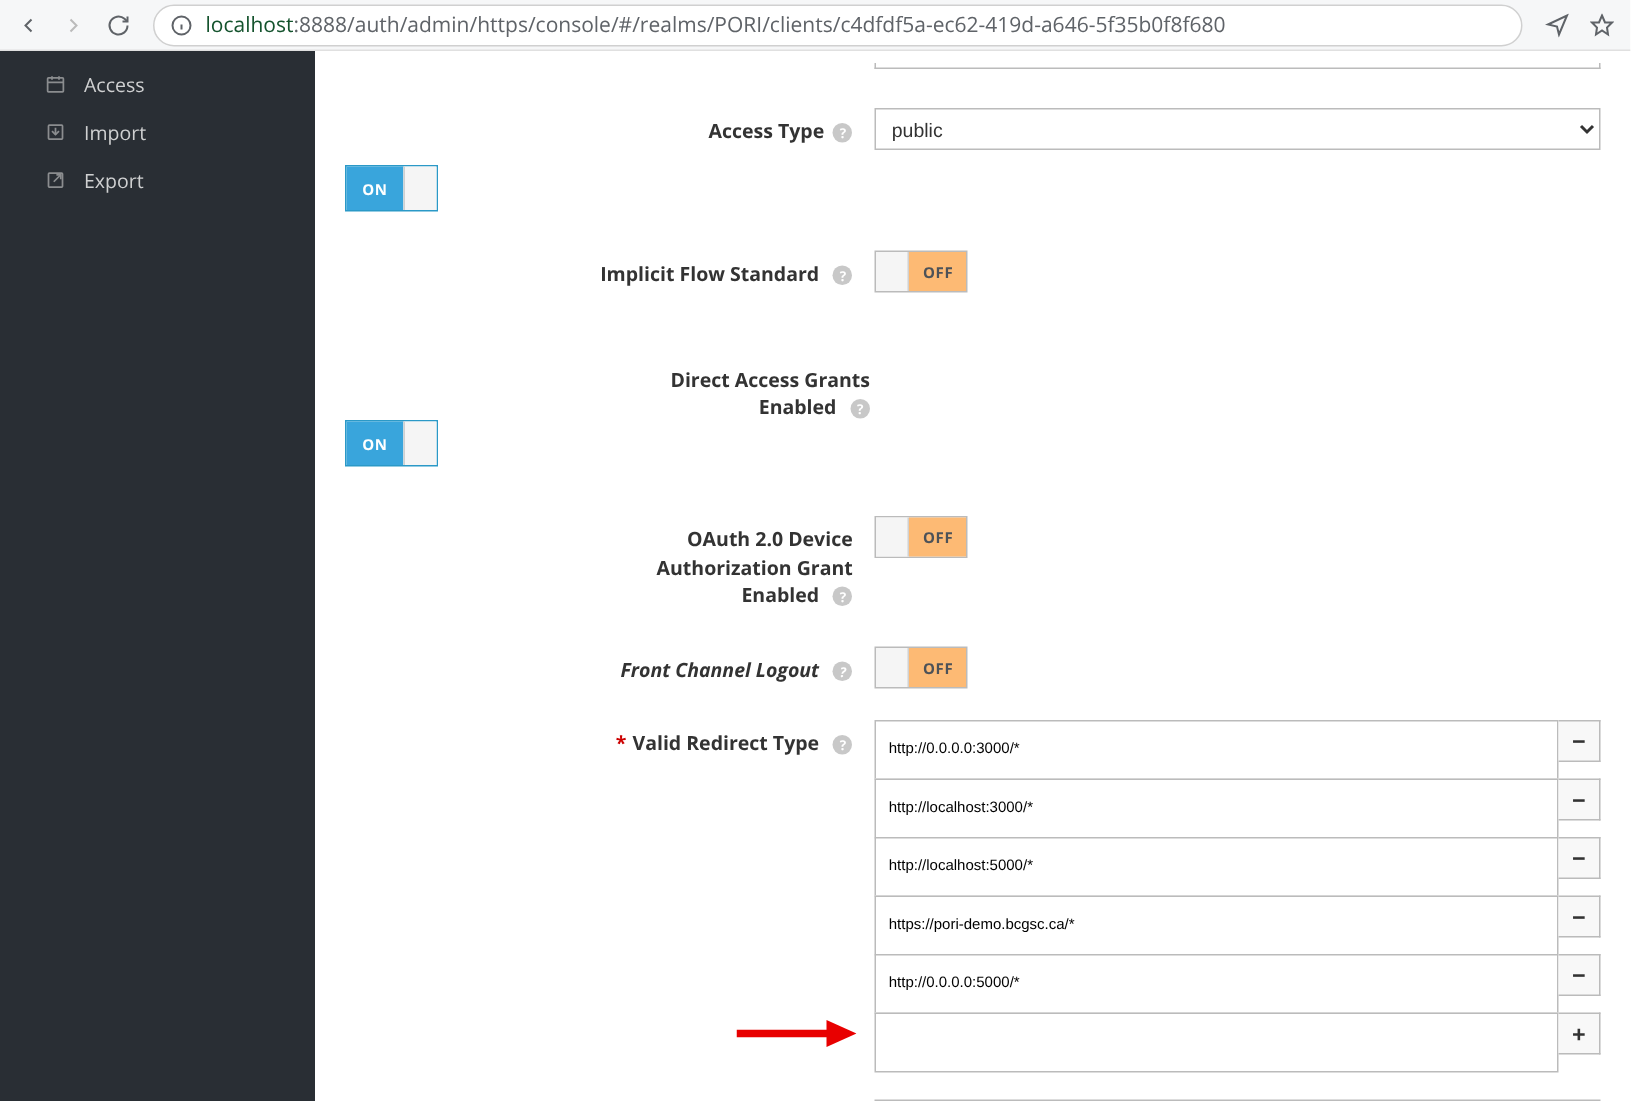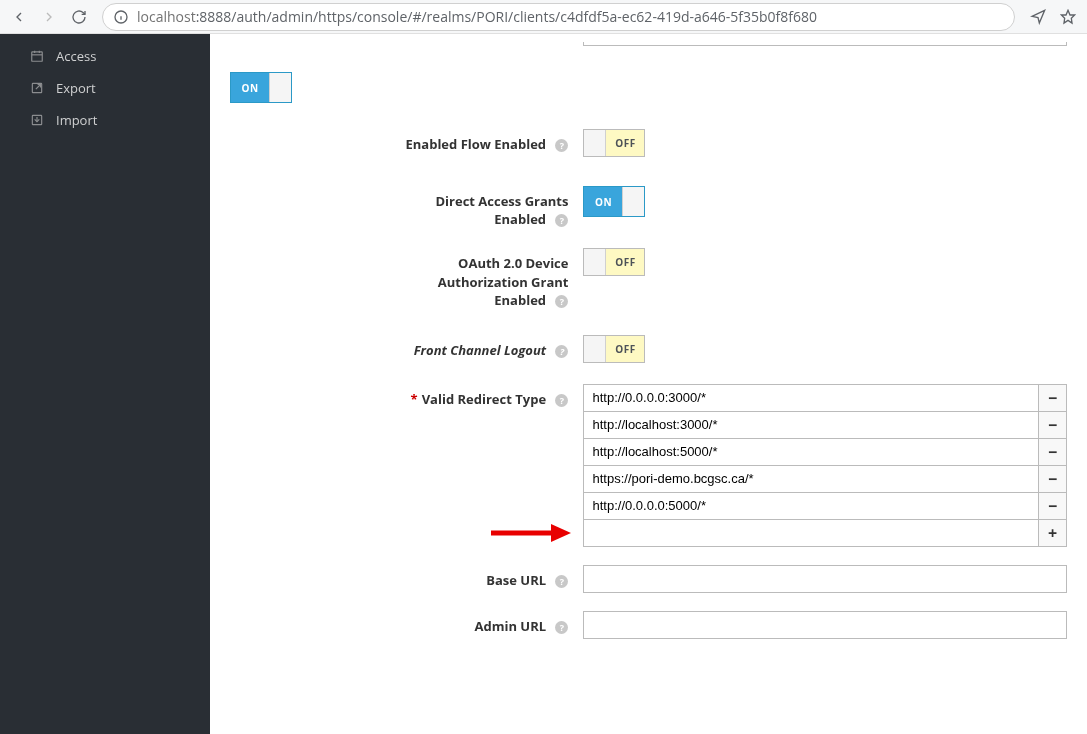"localhost" .addr-host-strong { color: #737373 -> #14532d }
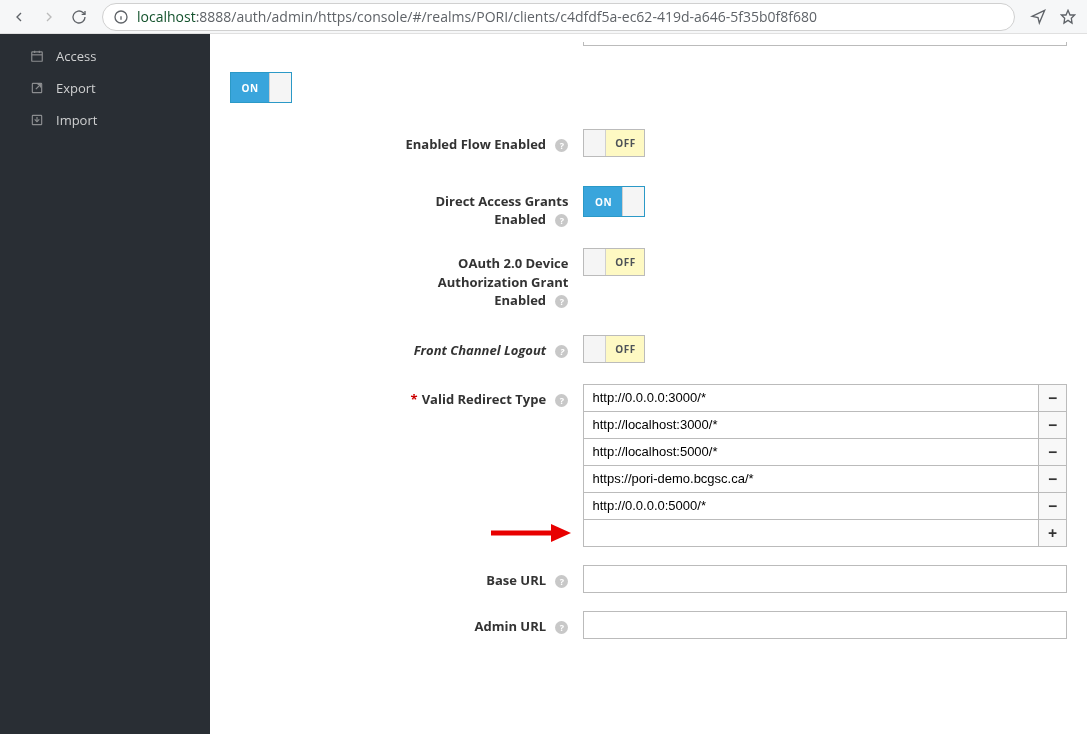"Access Type ?" div.form-row { html: none -> <div> <div> <div><span>Access Type</span><span>?</span></div> </div> <div> <select> <option>public</option> </select> </div> </div> }
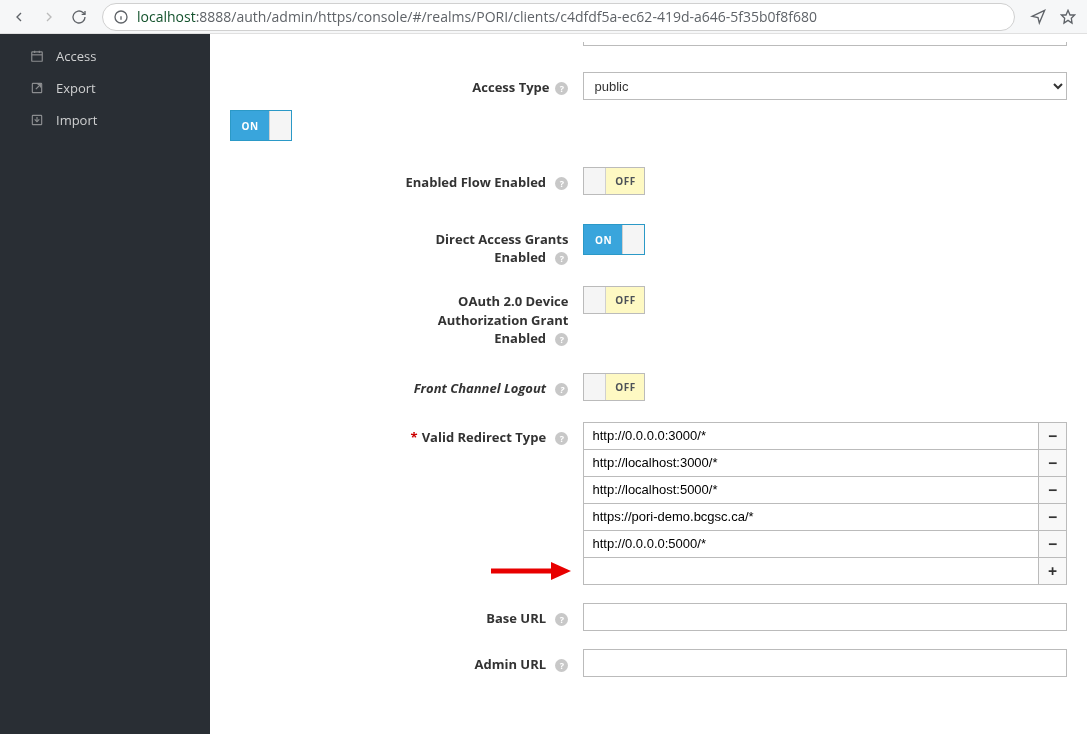"Export" div.sidebar-item { order: before "Import" -> after "Import" }
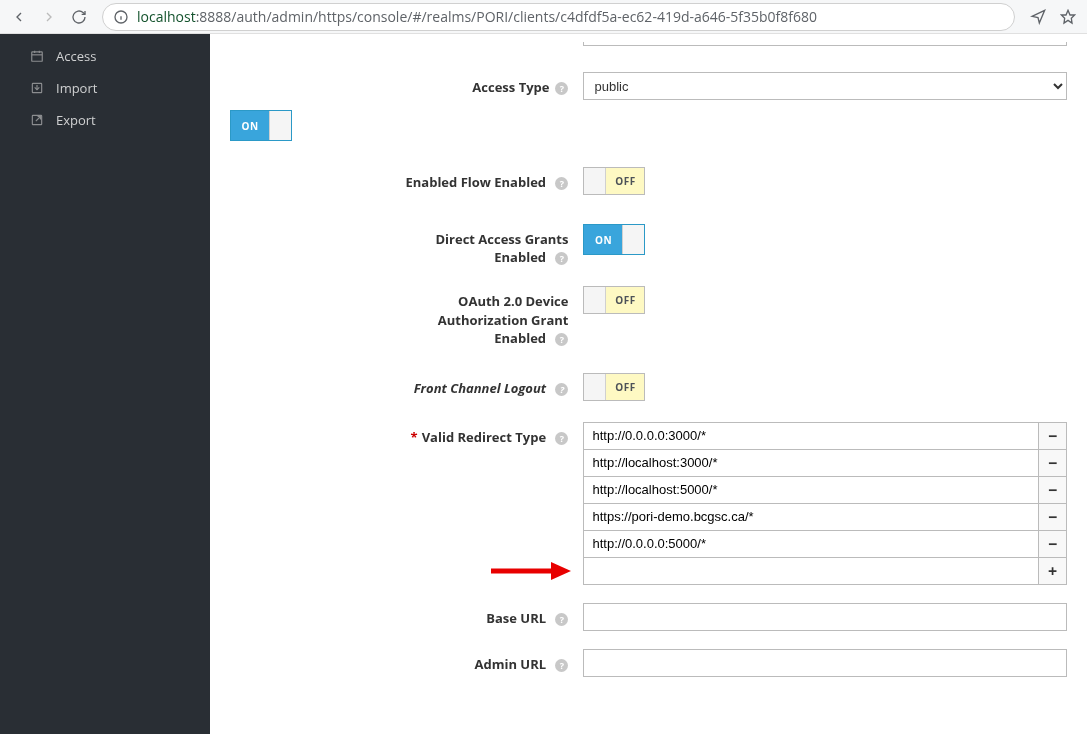"Enabled Flow Enabled" span.lbl-text { text: Enabled Flow Enabled -> Implicit Flow Standard }
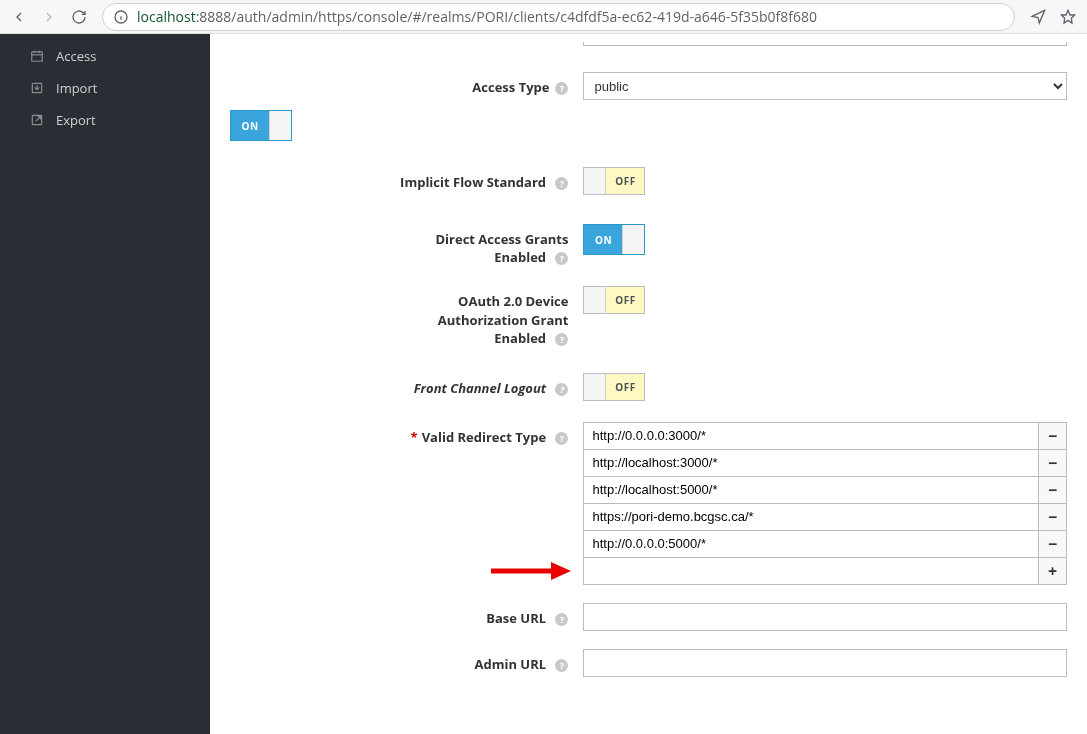"OFF" .switch-off { background: #fef9c3 -> #fdba74 }
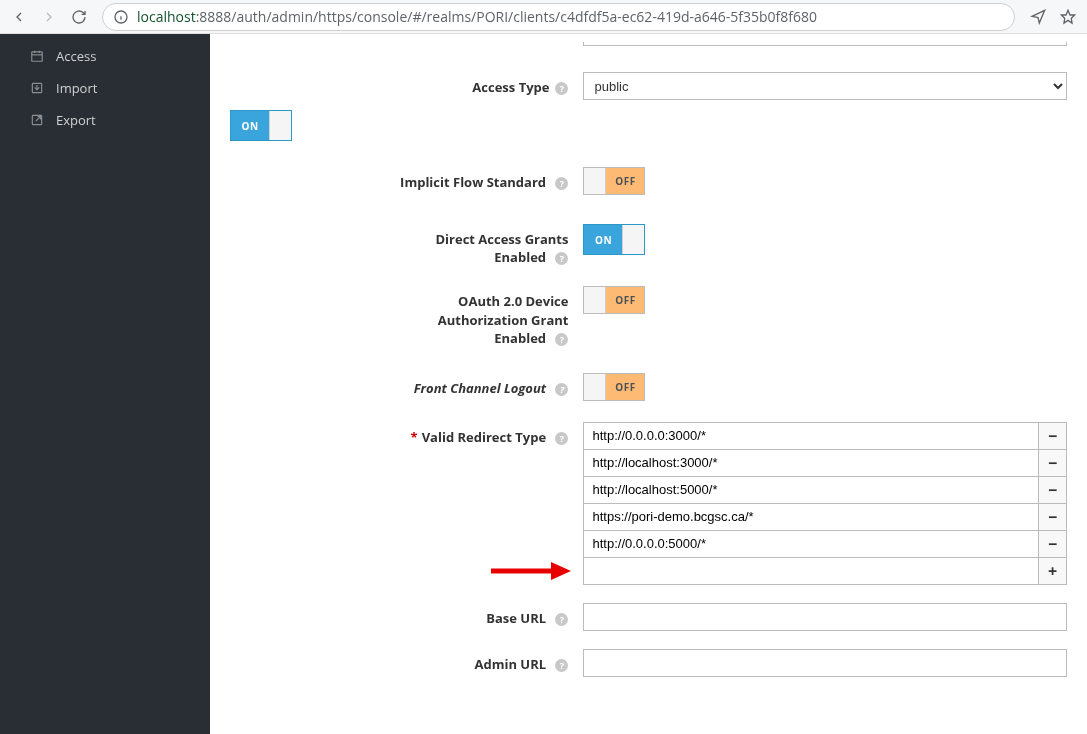"Direct Access Grants Enabled ?" div.form-row { flex-direction: none -> column; margin-top: 26px -> 40px }
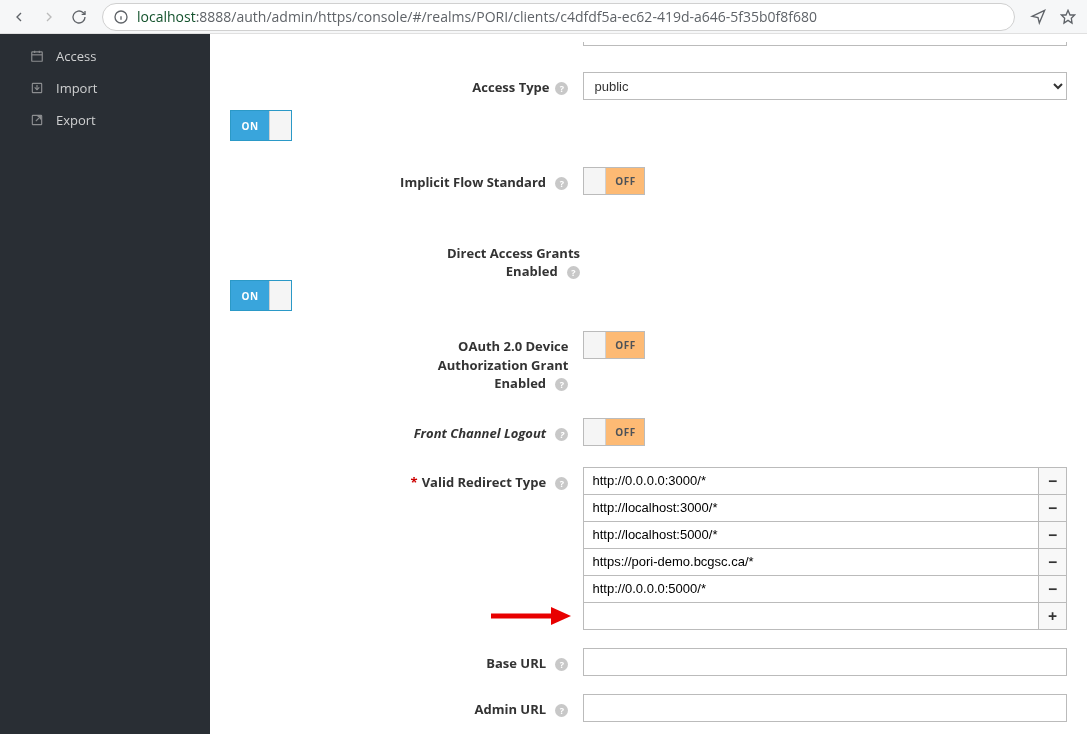"OAuth 2.0 Device Authorization Grant" div.form-row { margin-top: 20px -> 33px }
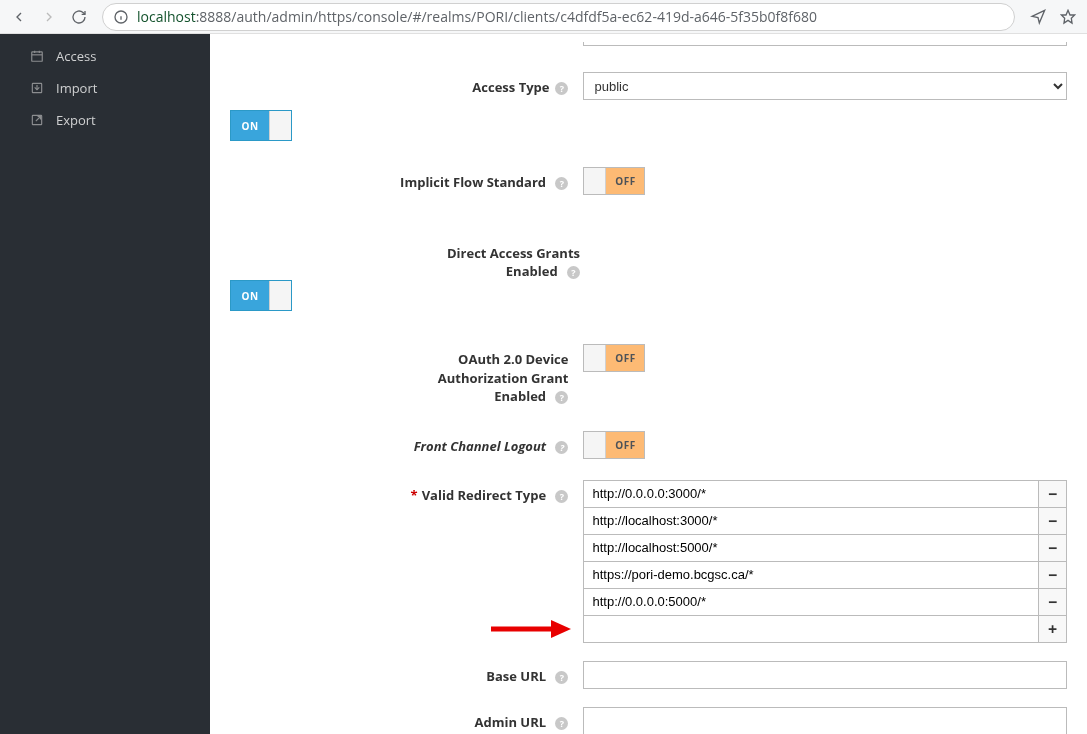"http://0.0.0.0:3000/*" .multi-row input { font-size: 13px -> 10px; height: 28px -> 40px }
